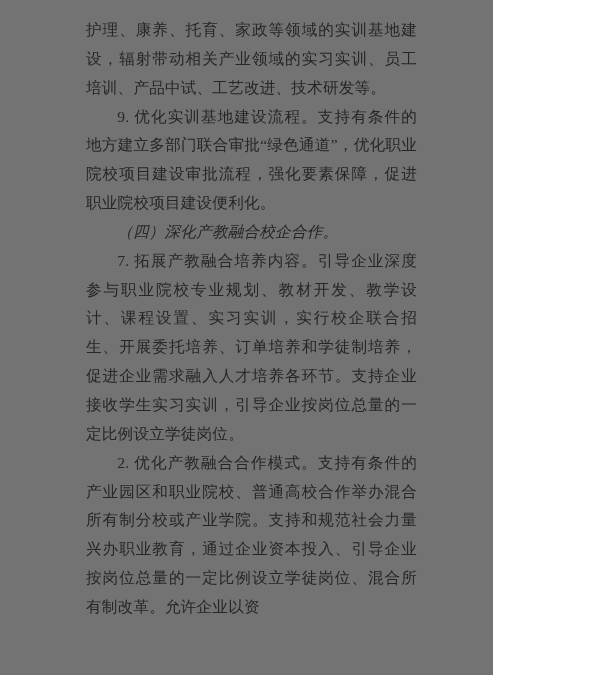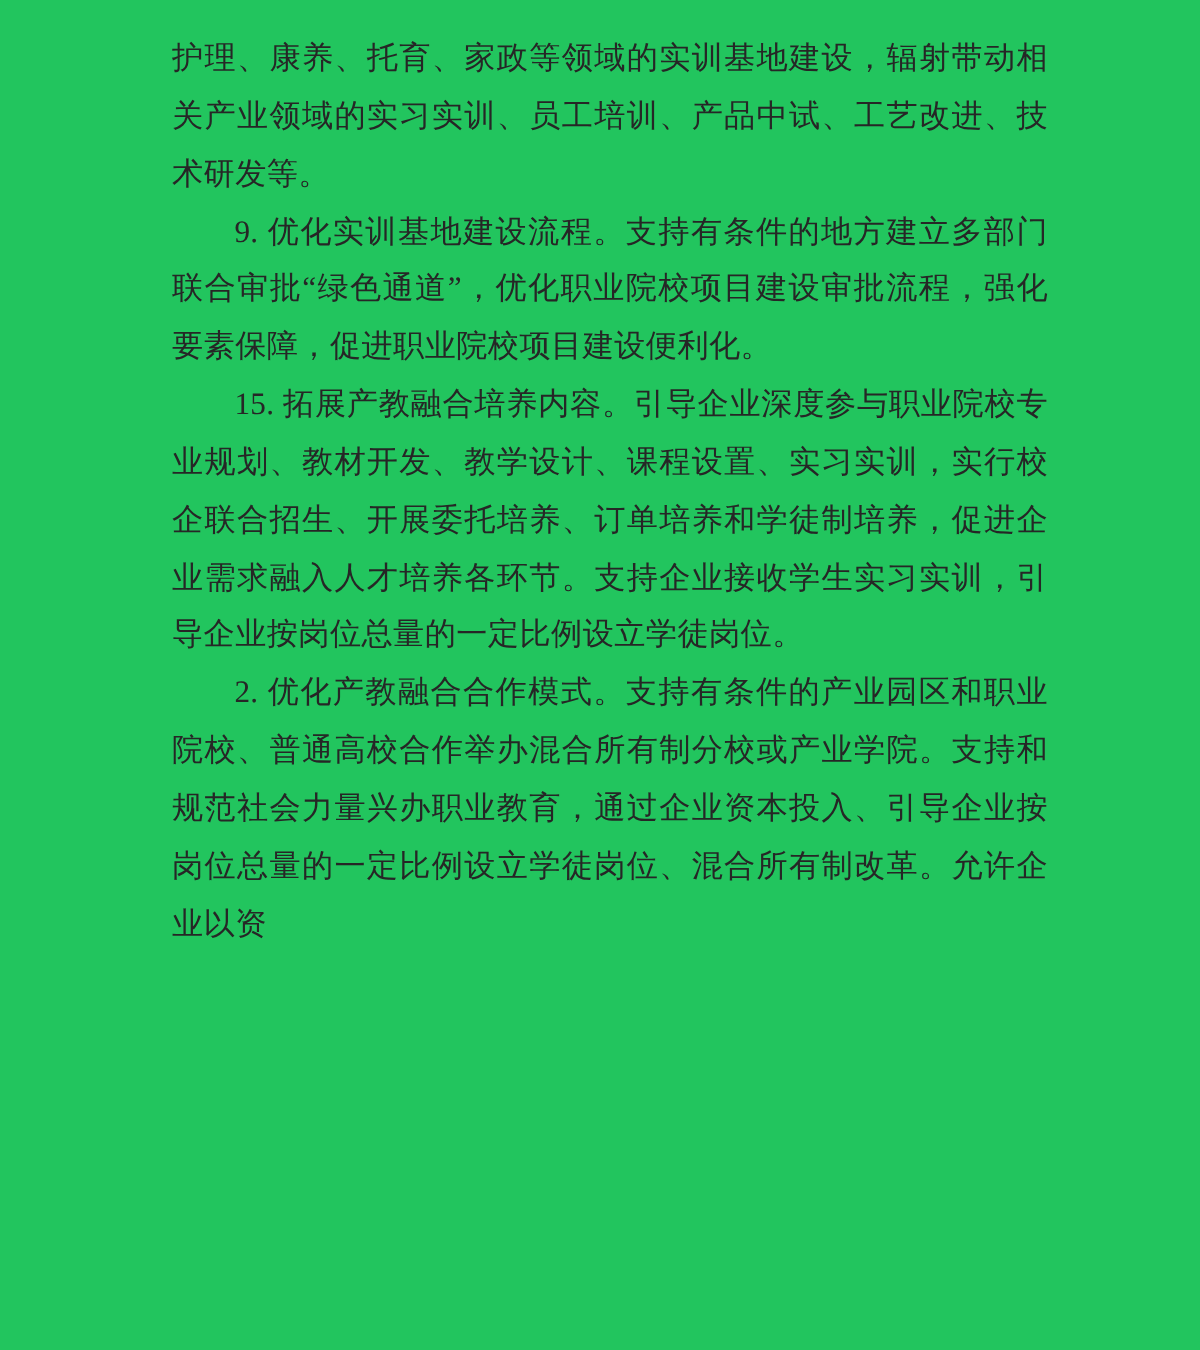"护理、康养、托育、家政等领域的实训基地建设，辐射带动相关产业领域的实习实训、员工" .page { background: #22c55e -> #737373; width: 600px -> 493px }
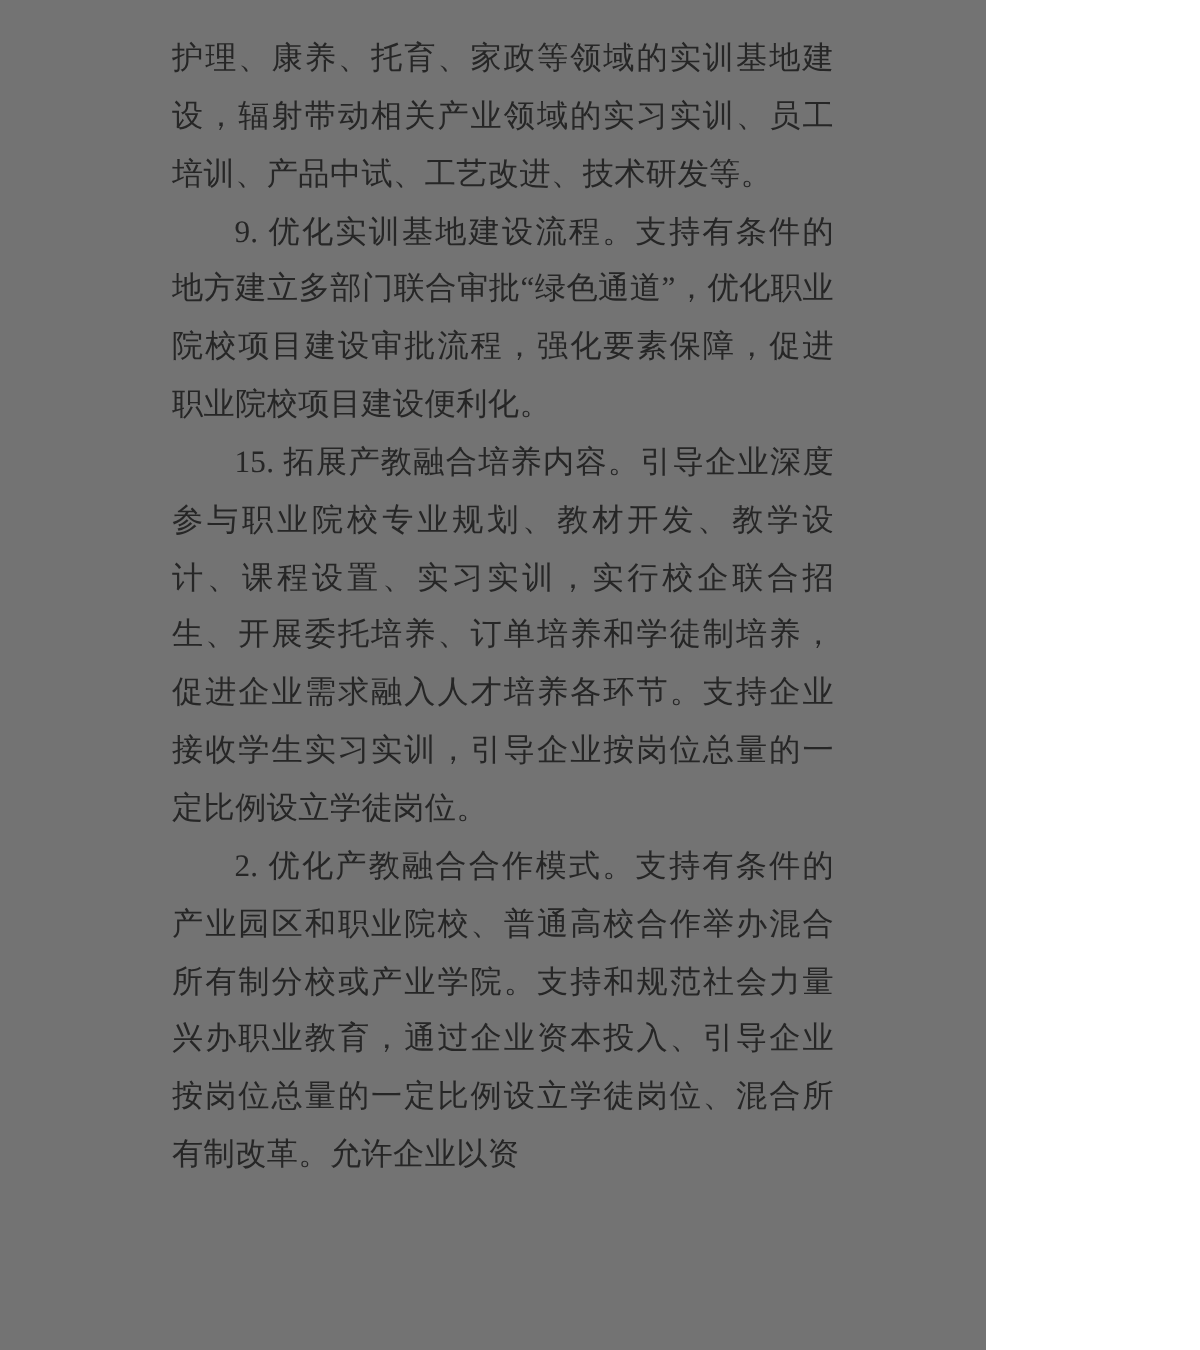"（四）深化产教融合校企合作。" p.para { html: none -> <p><span>（四）深化产教融合校企合作。</span></p> }
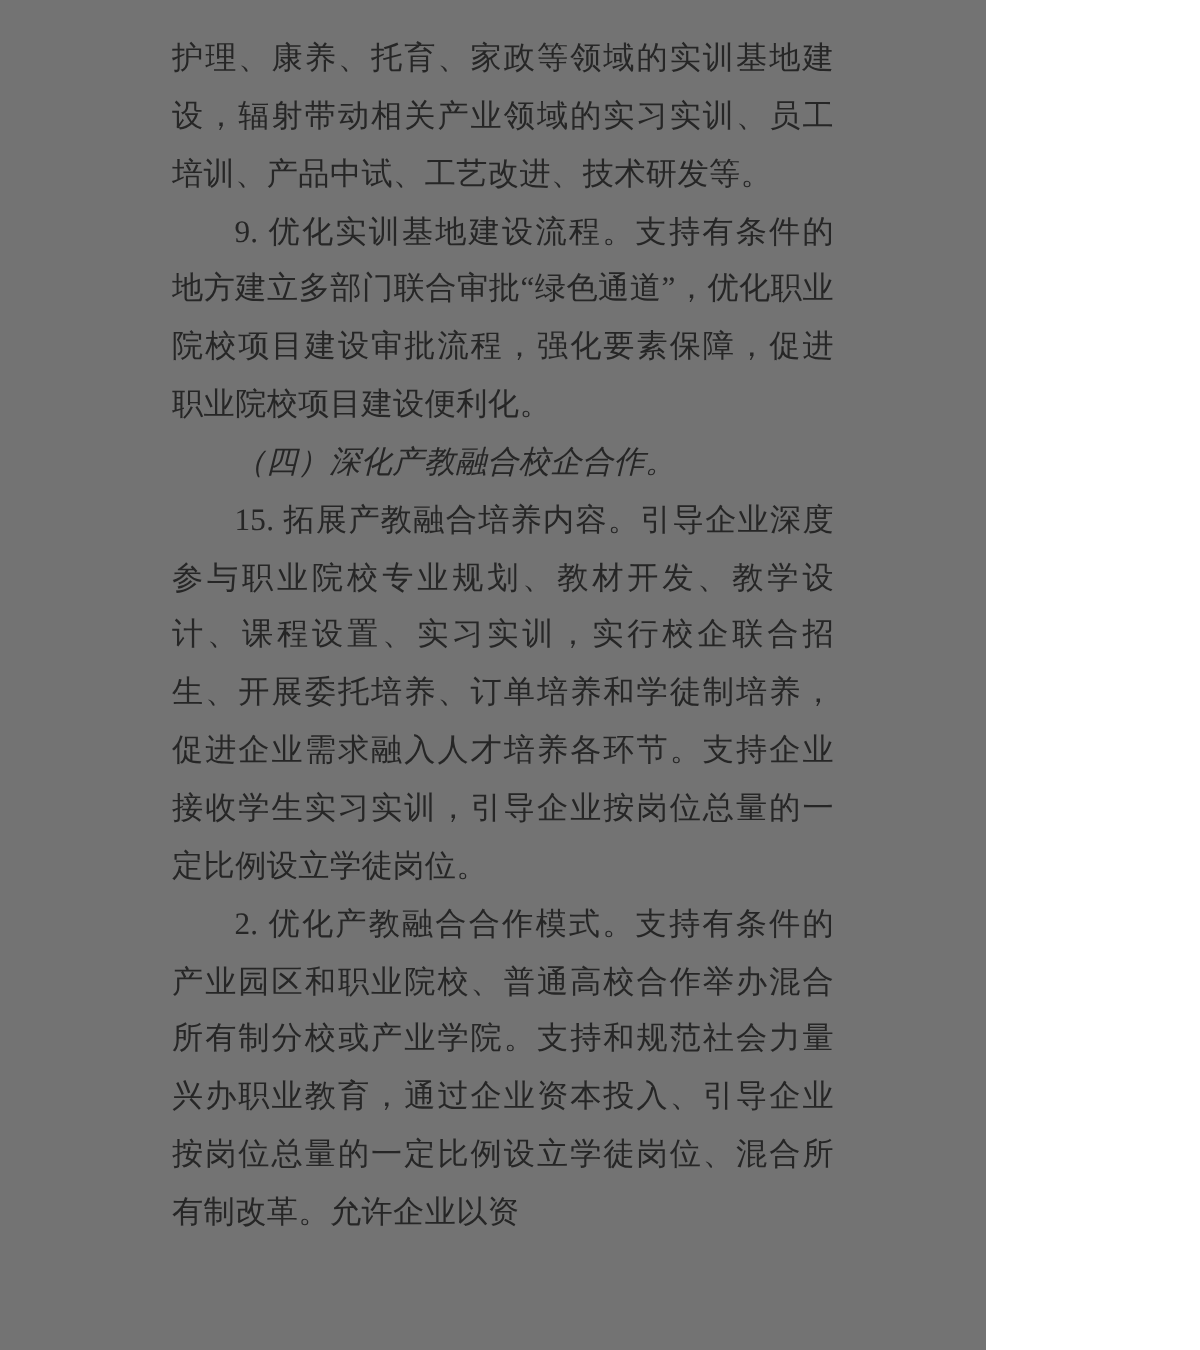"15. 拓展产教融合培养内容。" span.item-heading { text: 15 -> 7 }
